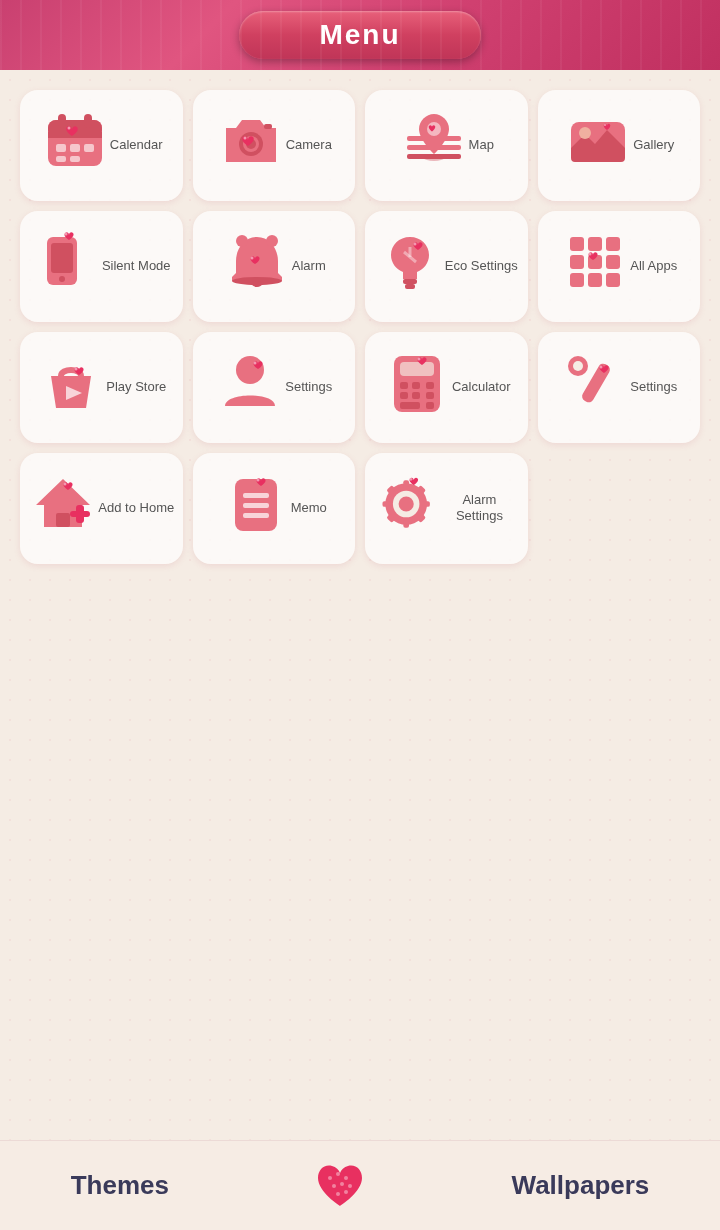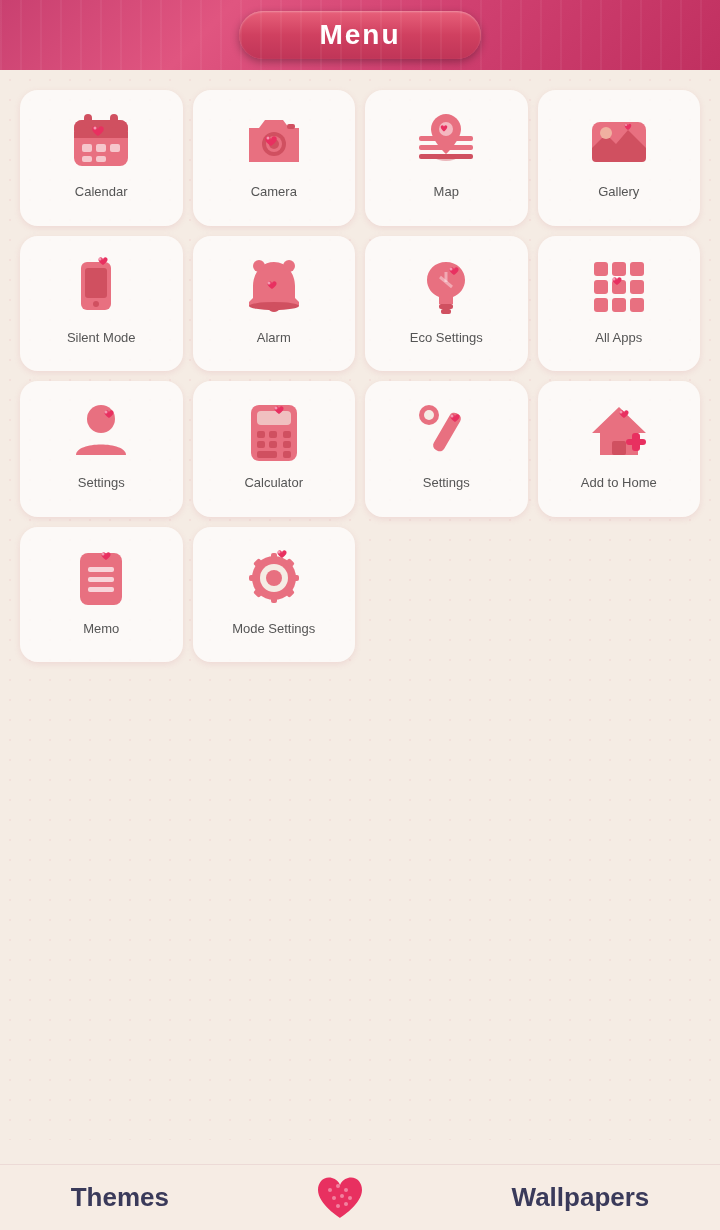"Calendar" .icon-cell { flex-direction: column -> row; padding: 16px 8px 26px -> 16px 8px 17px }
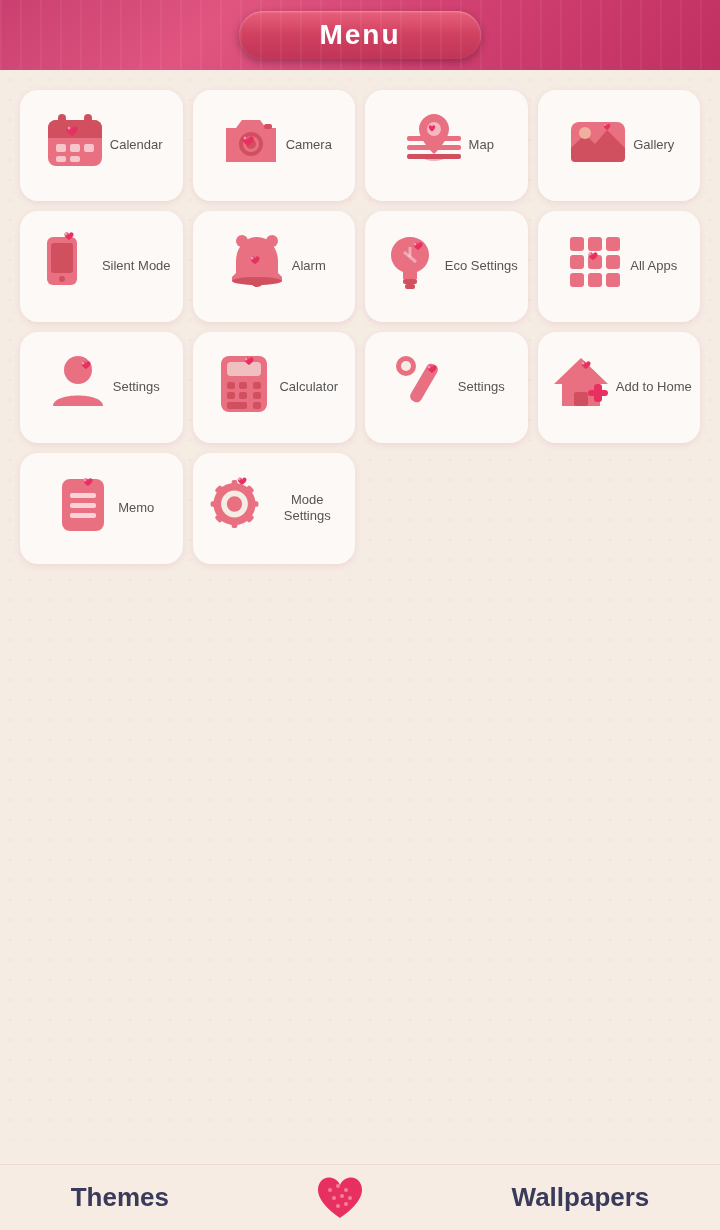"Play Store" div.icon-cell { html: none -> <div> <svg> <path></path> <path></path> <polygon></polygon> <path></path> <circle></circle> </svg> <span>Play Store</span> </div> }
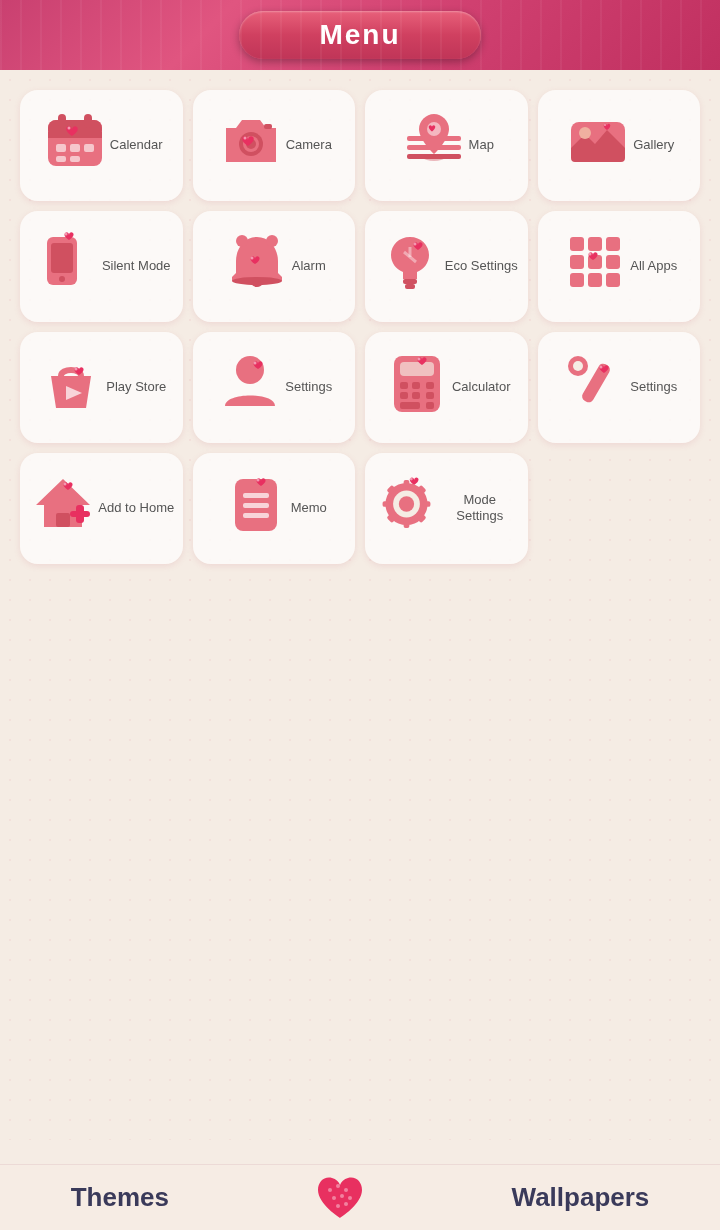"Mode Settings" span.icon-label { text: Mode -> Alarm }
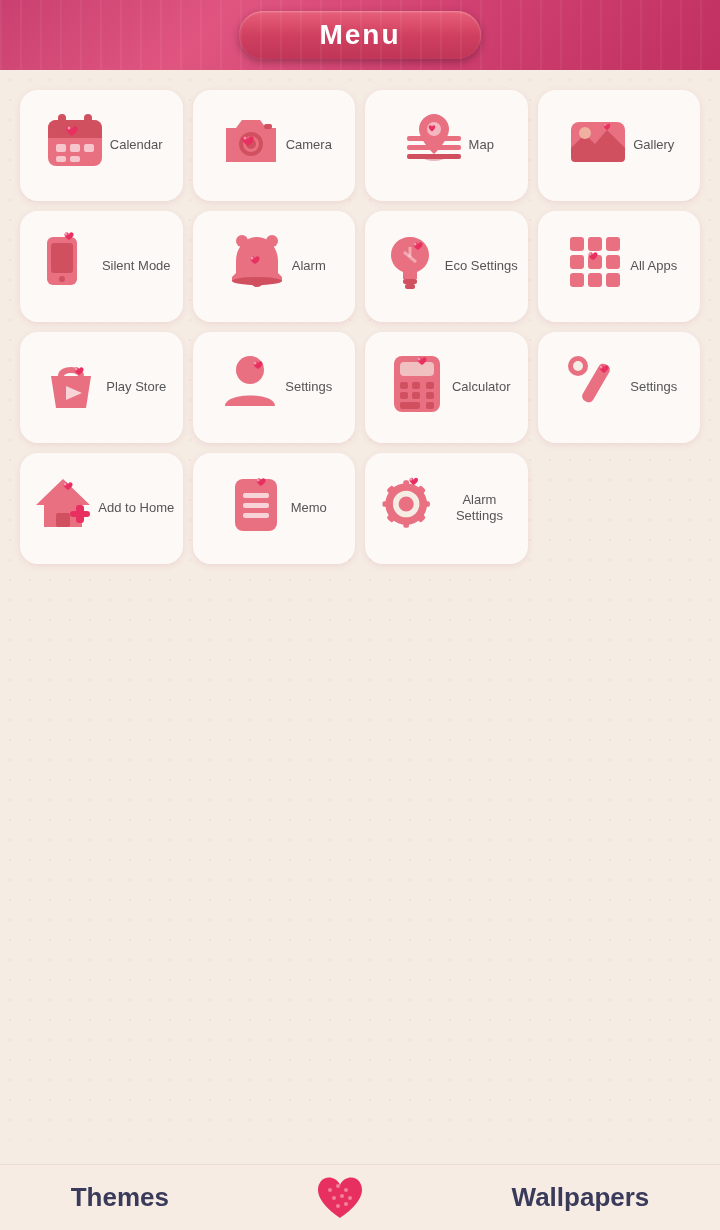"Themes" .bottom-nav { height: 66px -> 90px }
